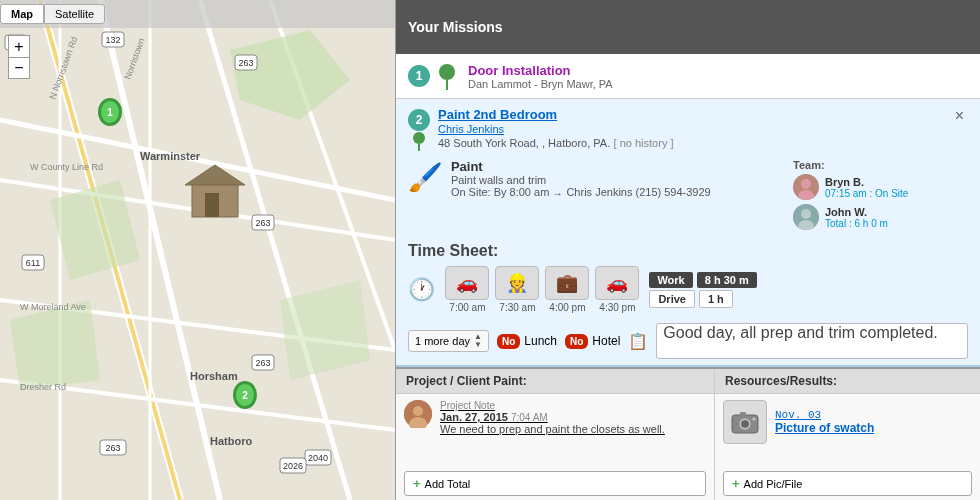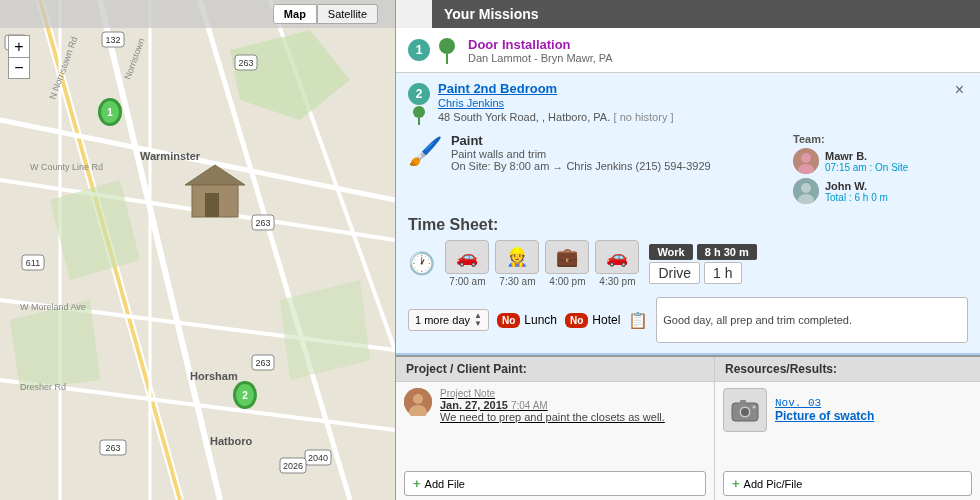"Map" .map-title-bar { justify-content: flex-end -> flex-start }
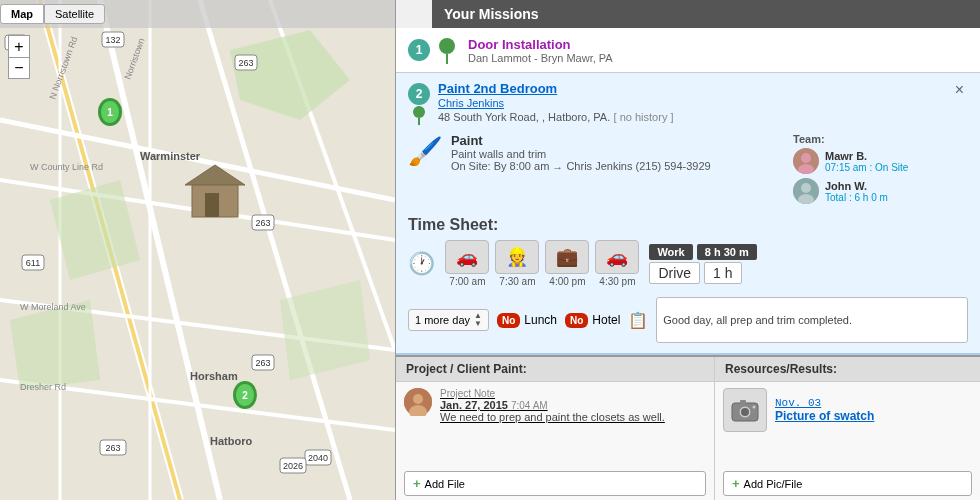"Your Missions" .missions-header { margin-left: 36px -> none; padding: 6px 12px -> 19px 12px }
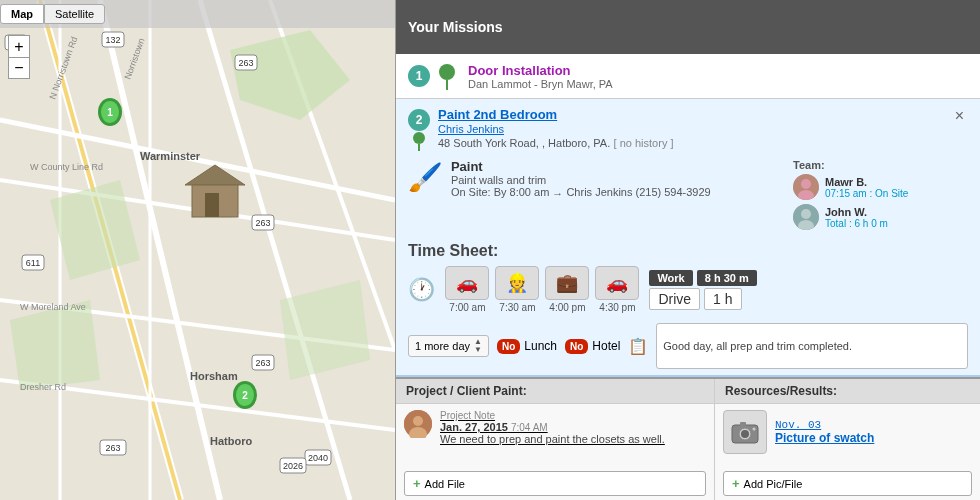"Mawr B." div.name { text: Mawr -> Bryn }
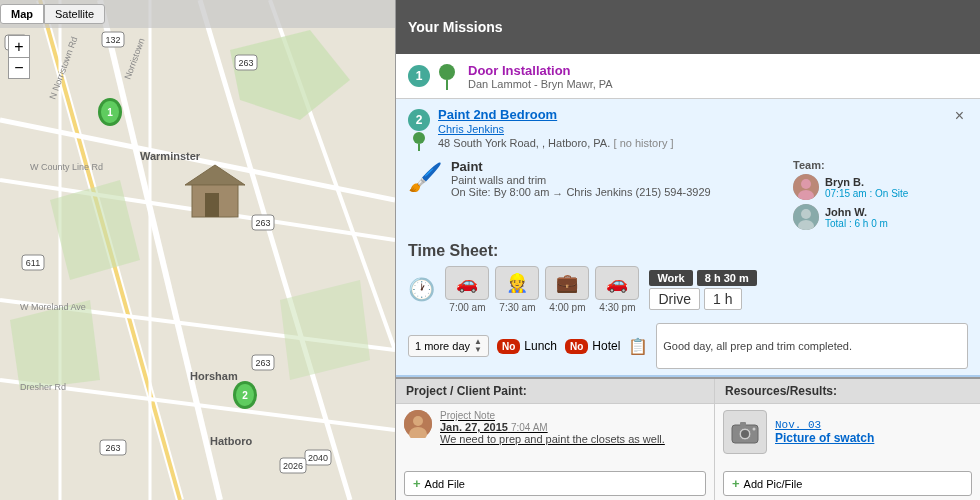"Drive" .drive-box { font-size: 14px -> 11px; font-weight: none -> bold }
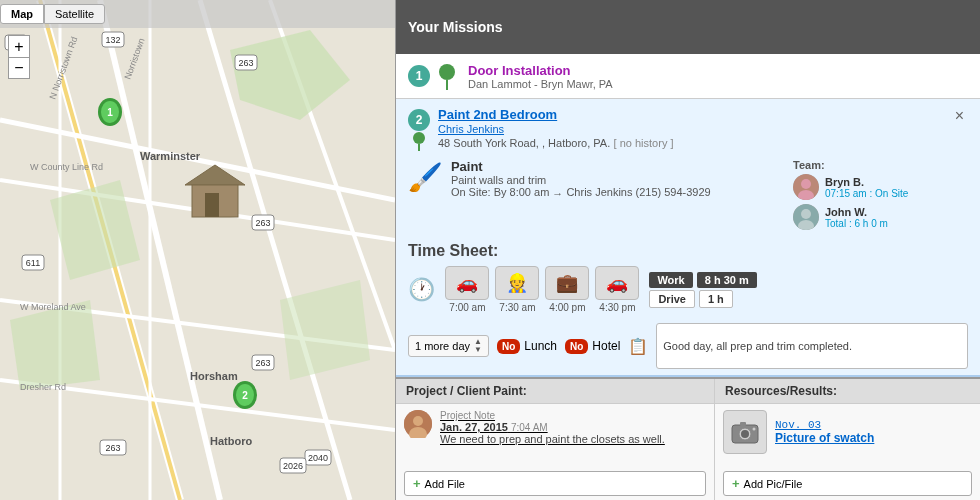"Good day, all prep and" .note-box { font-size: 11px -> 16px; padding: 16px 6px -> 0 6px }
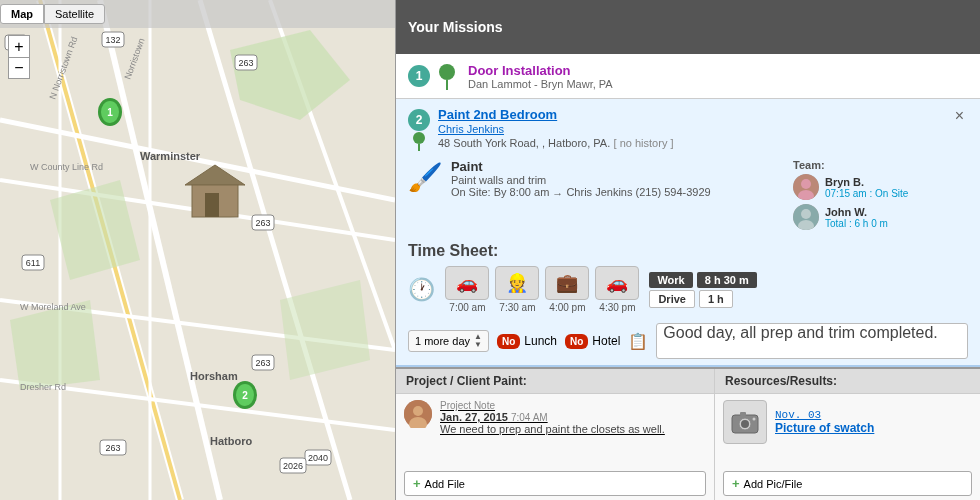"Add File" span { text: File -> Total }
